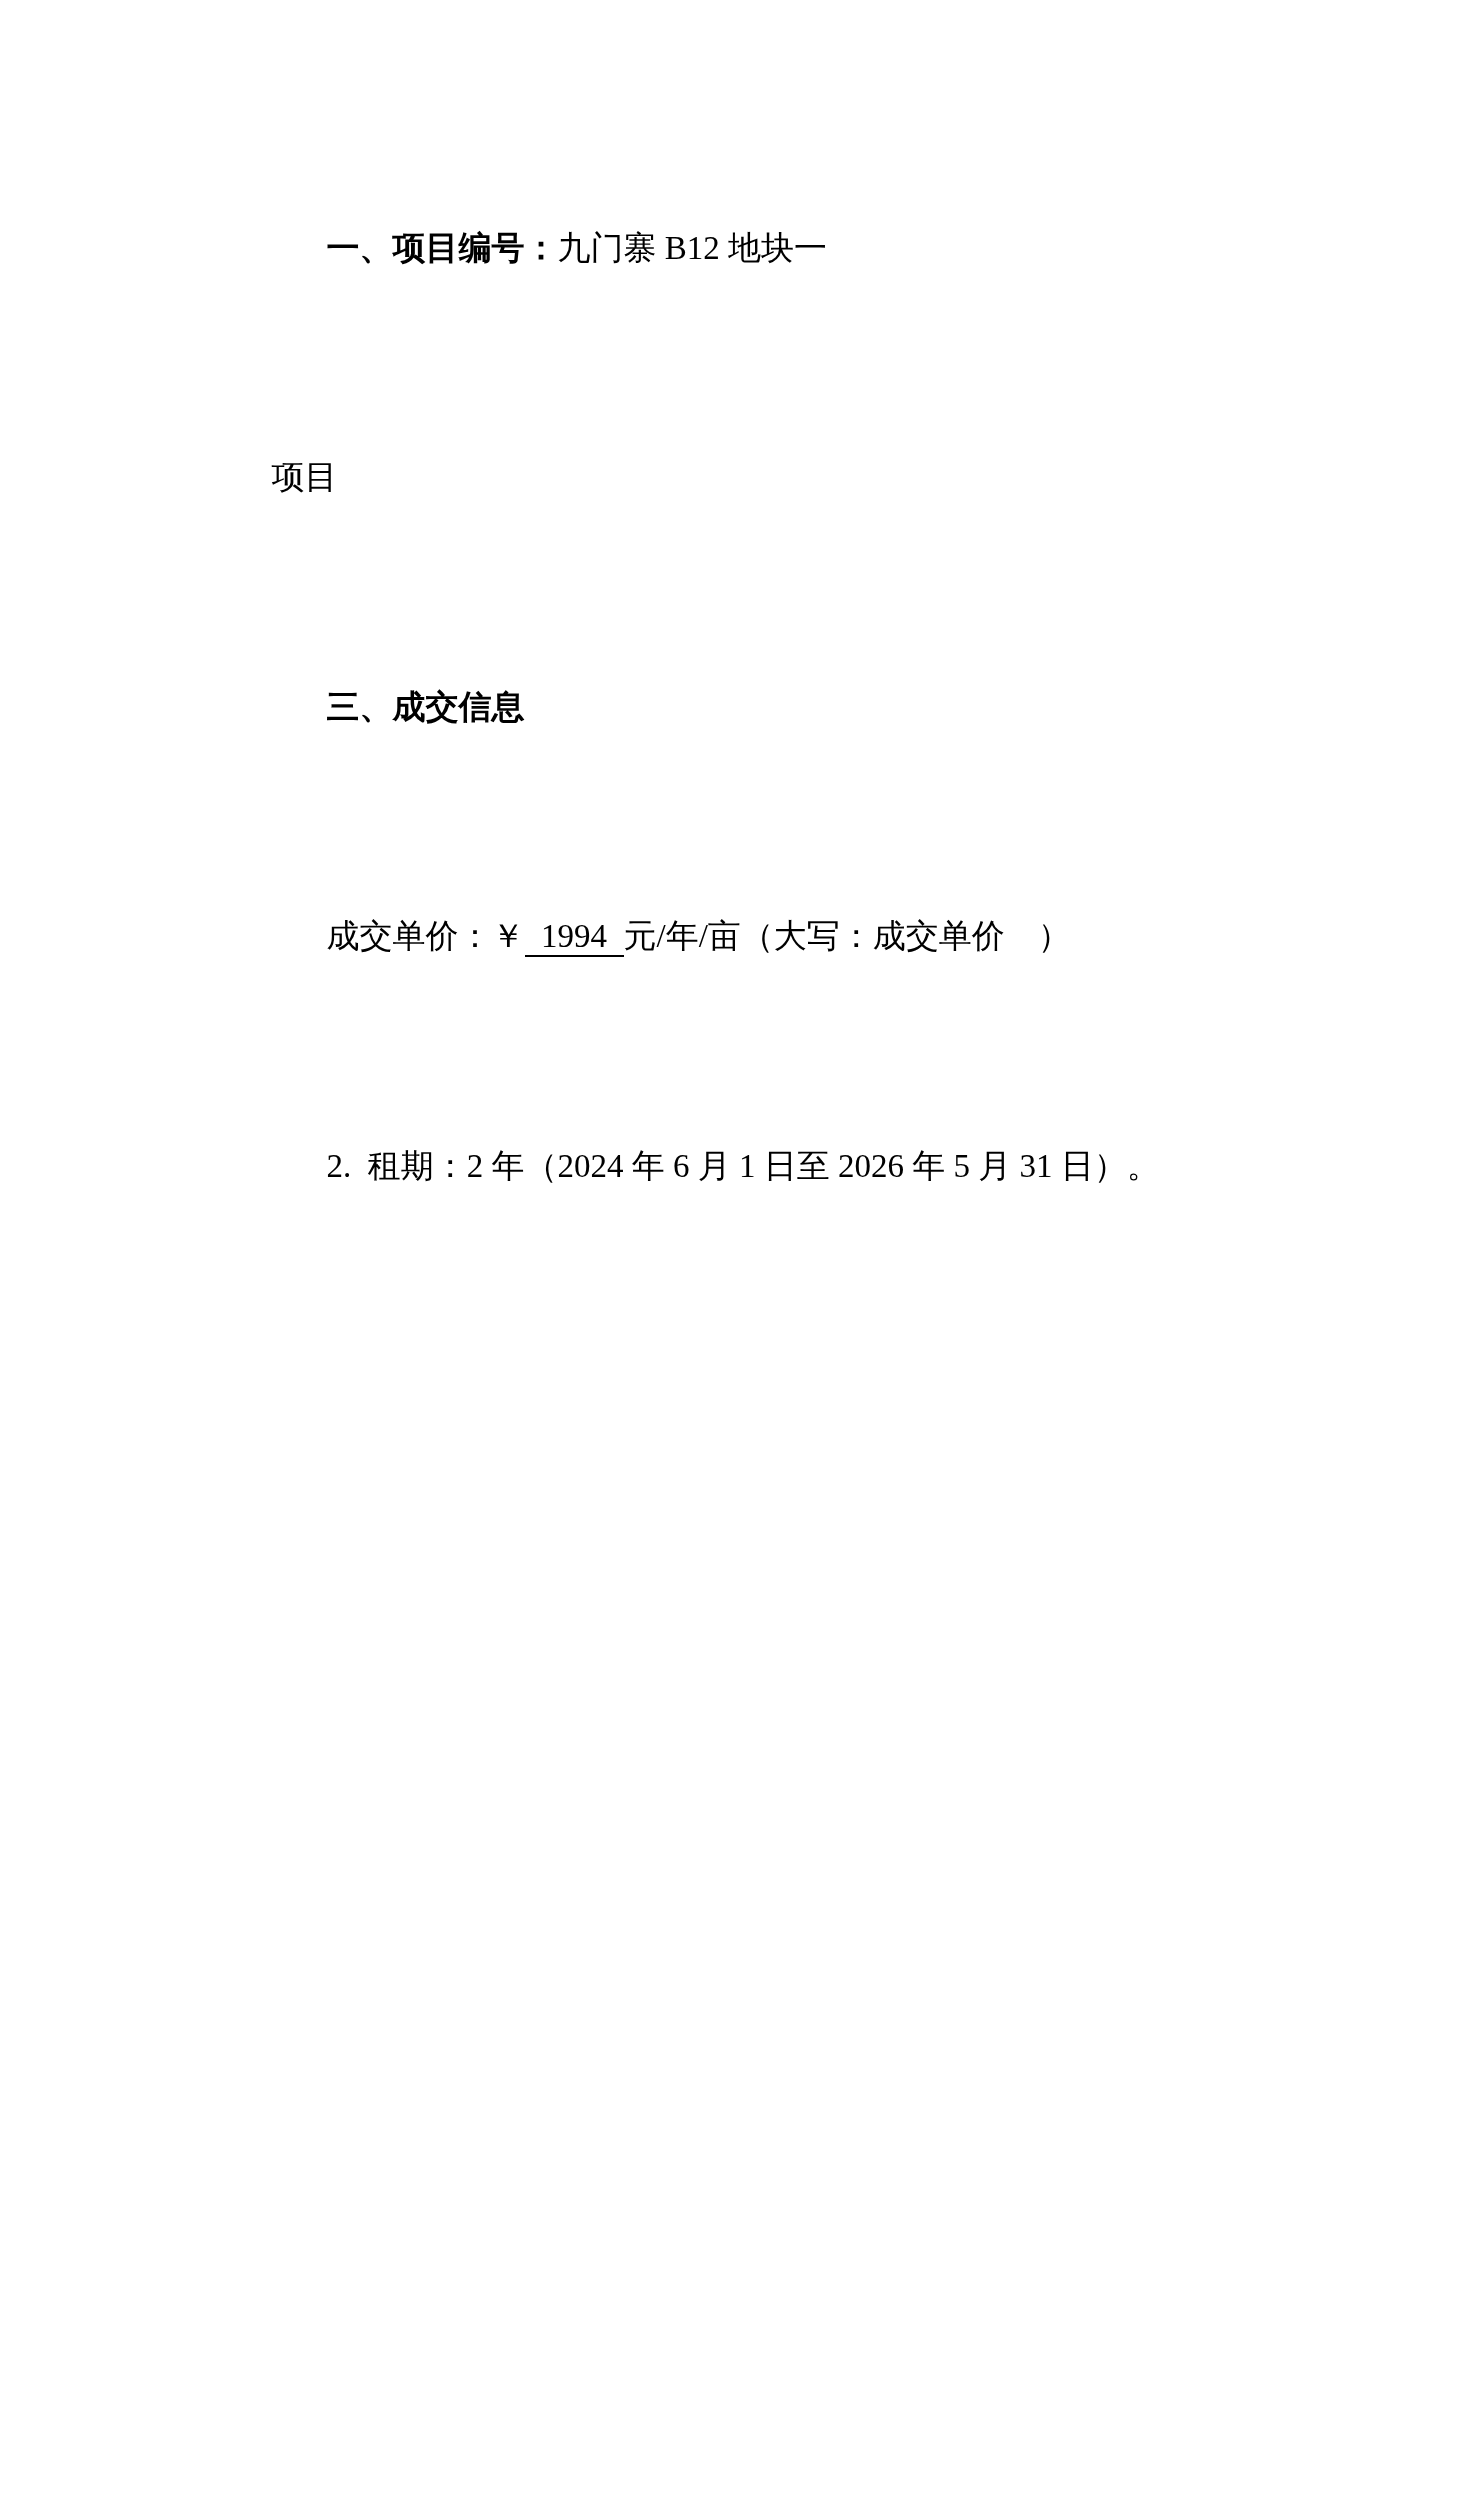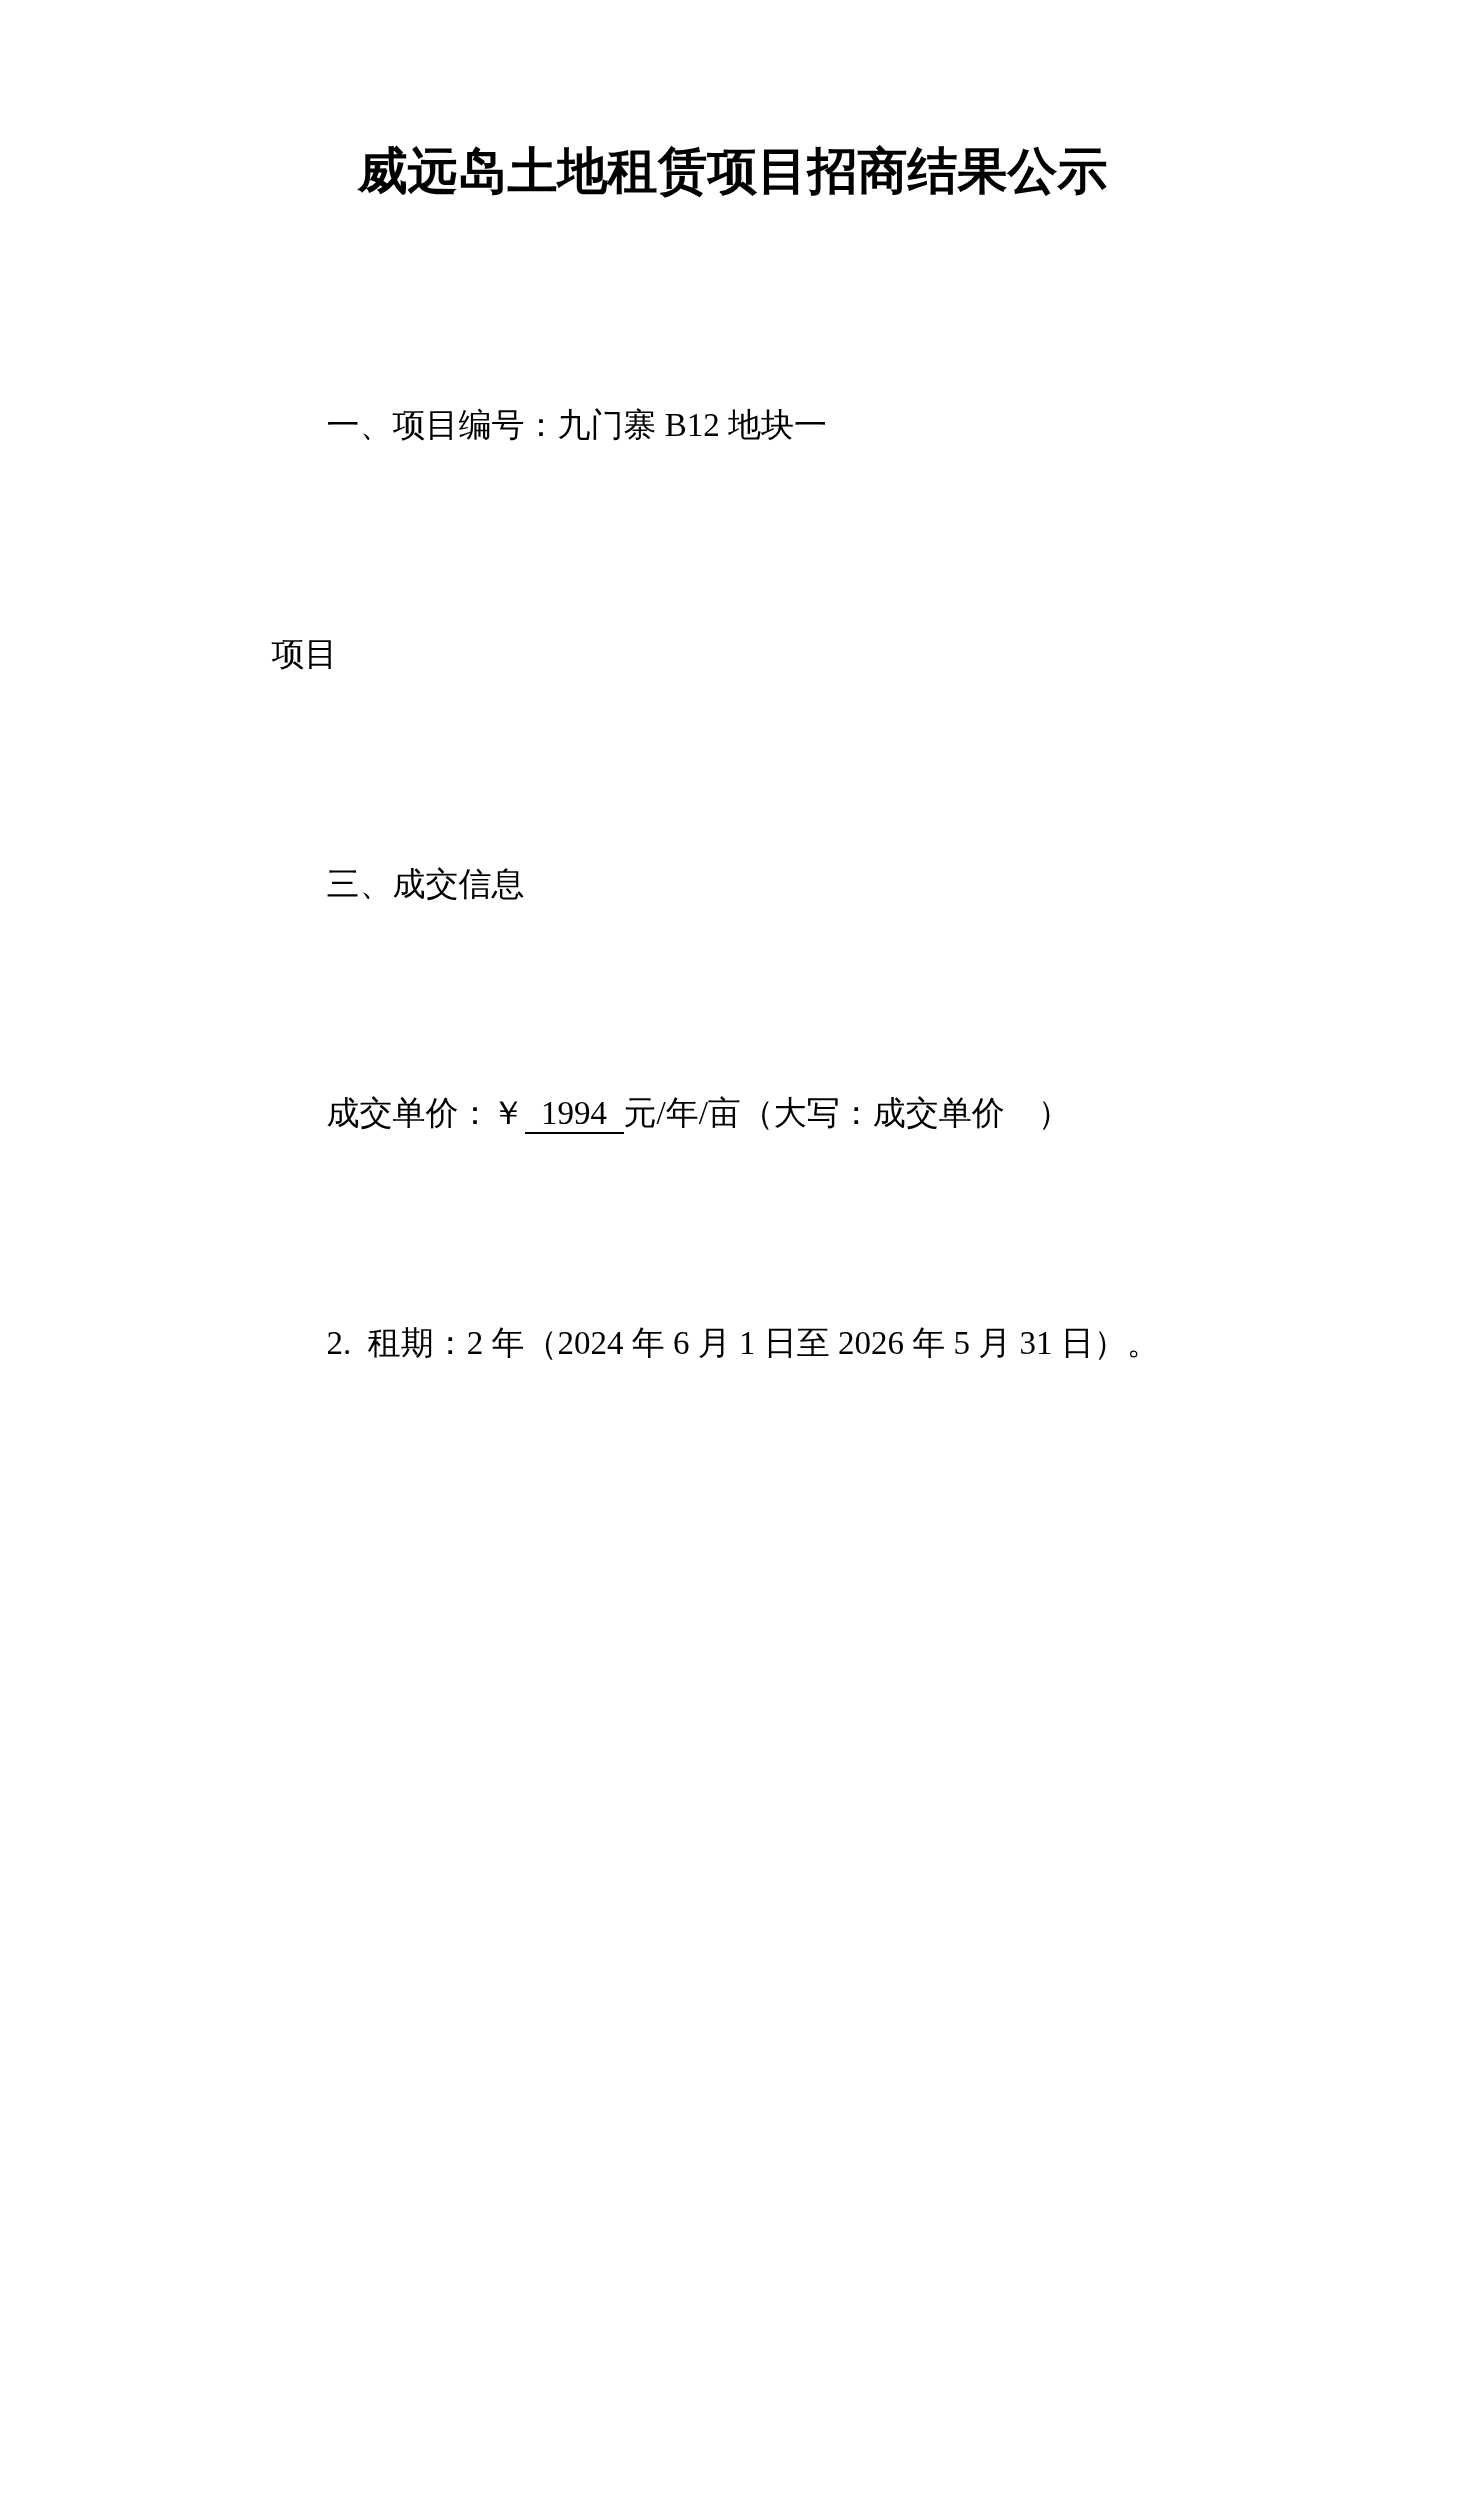"威远岛土地租赁项目招商结果公示" h1.title { html: <h1>威远岛土地租赁项目招商结果公示</h1> -> none }
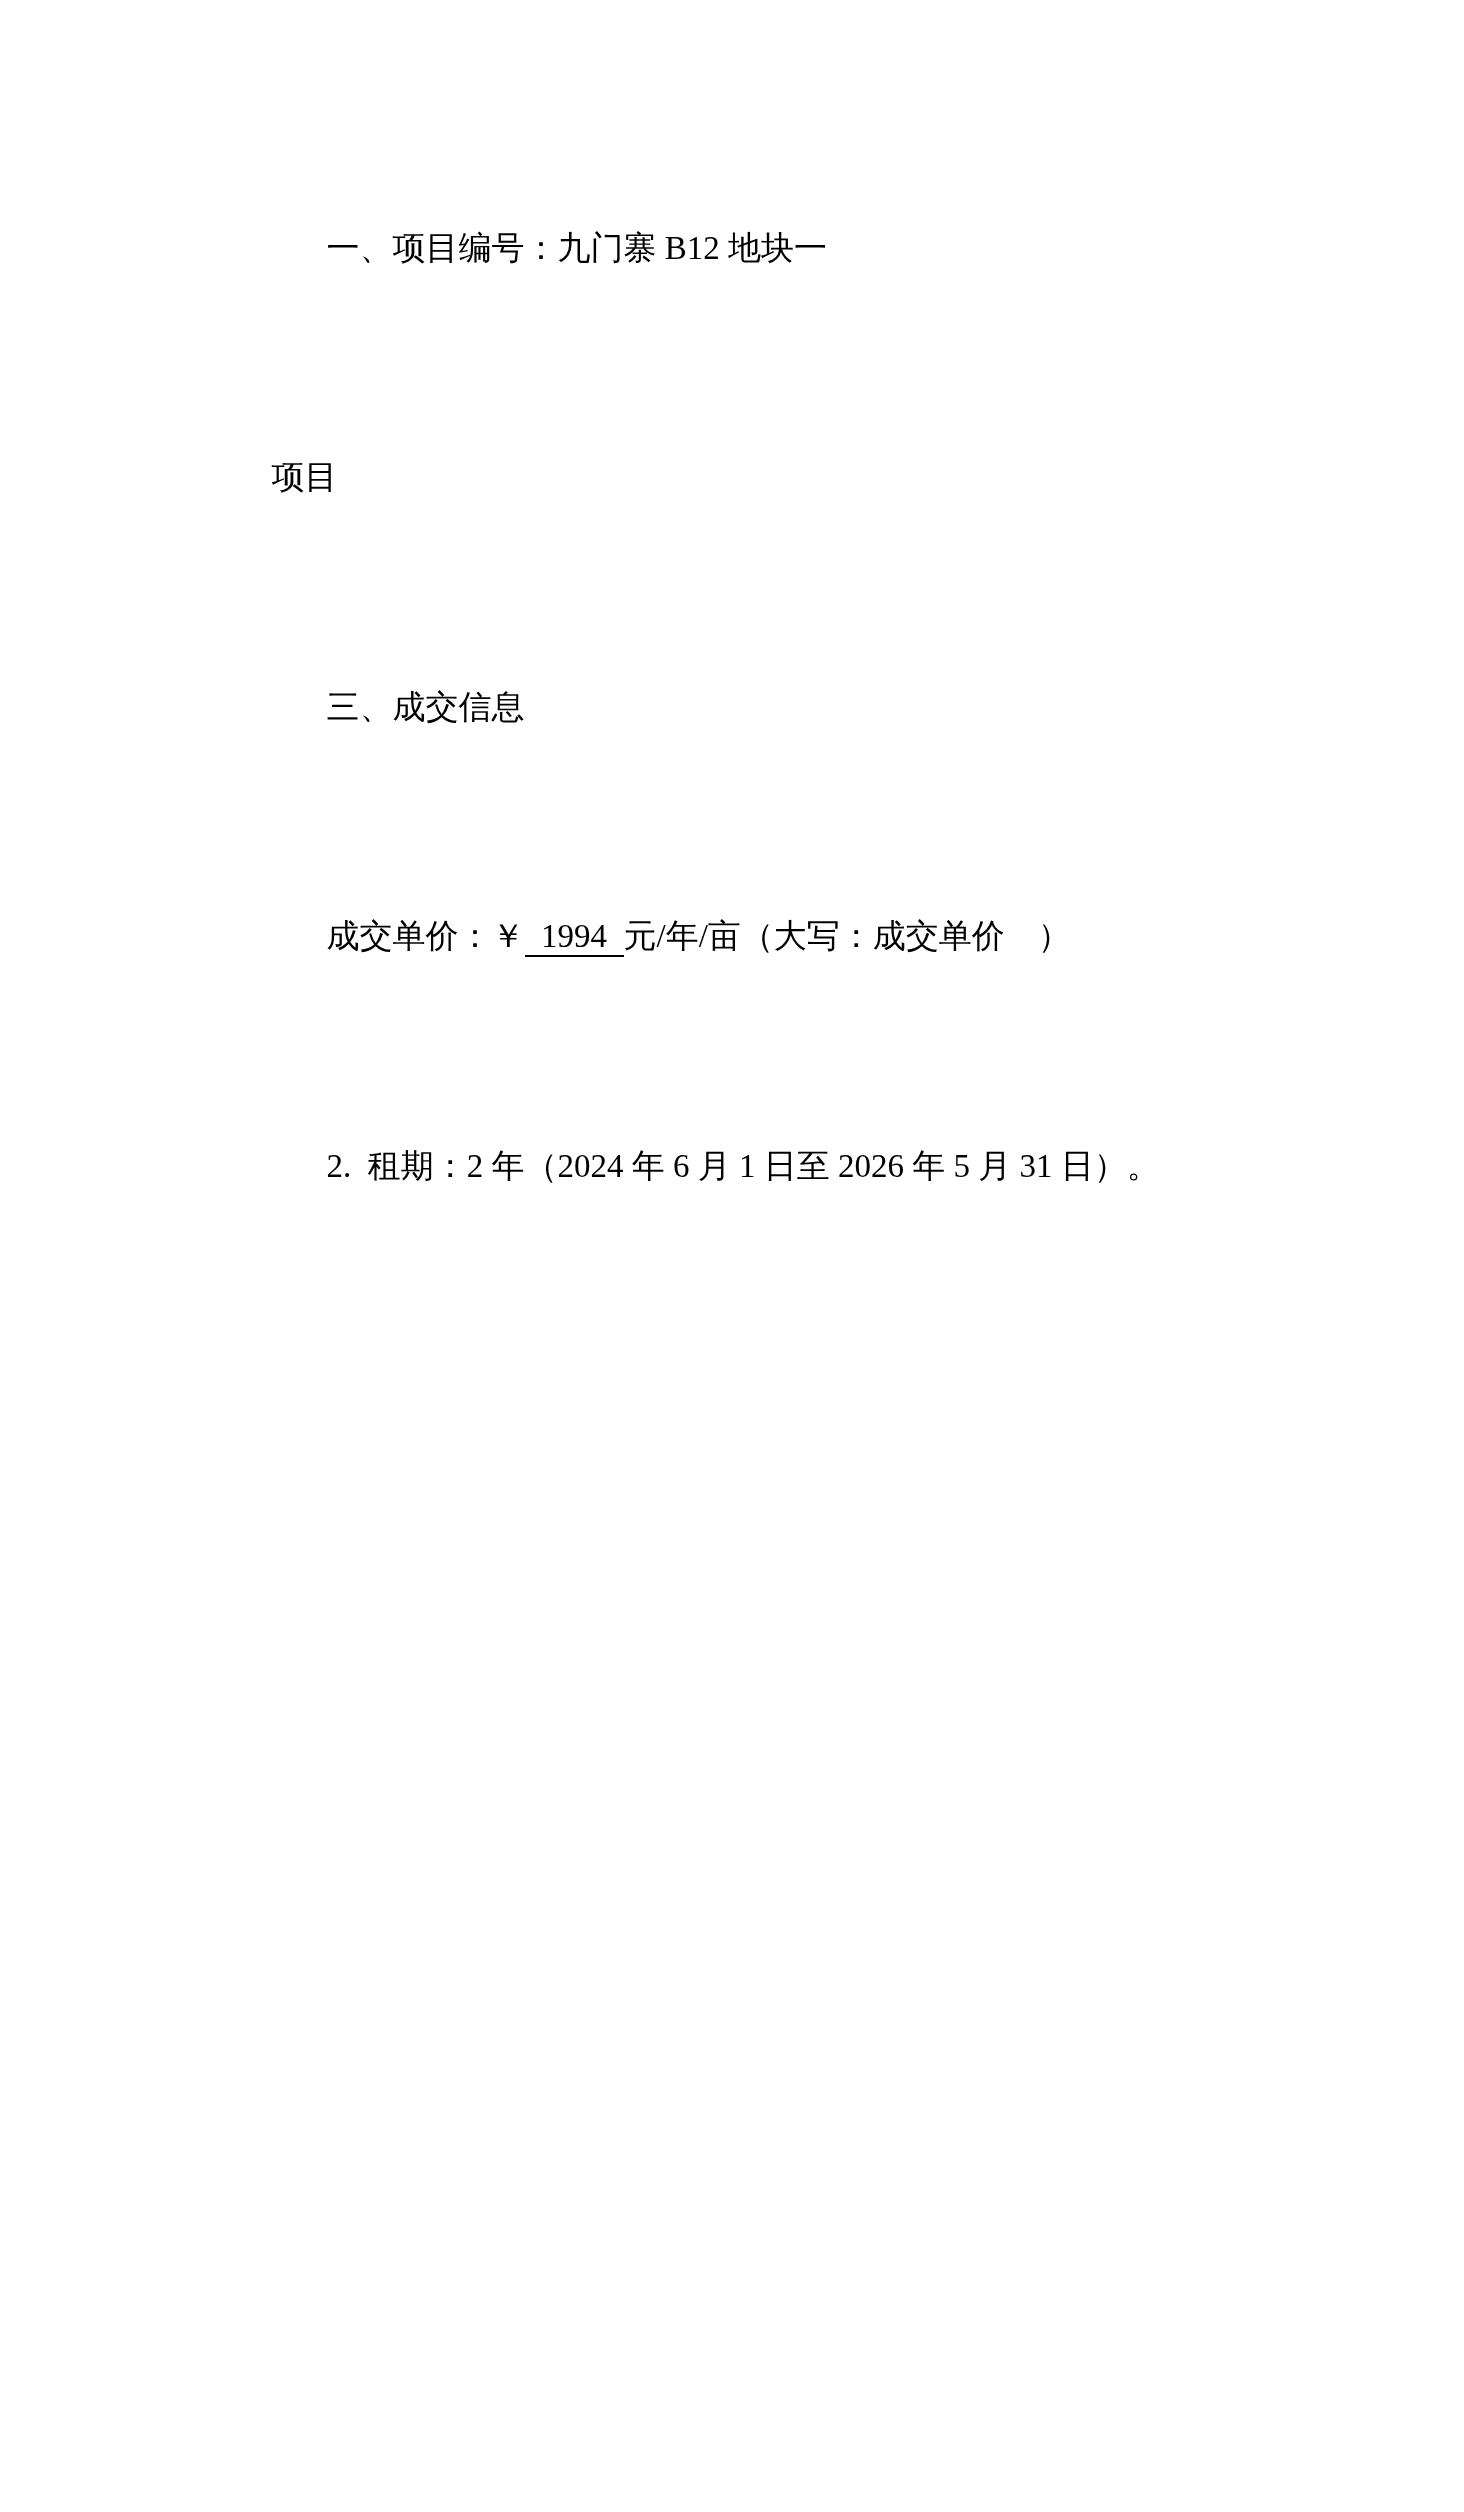"一、项目编号：" .bold { font-weight: 400 -> 700 }
